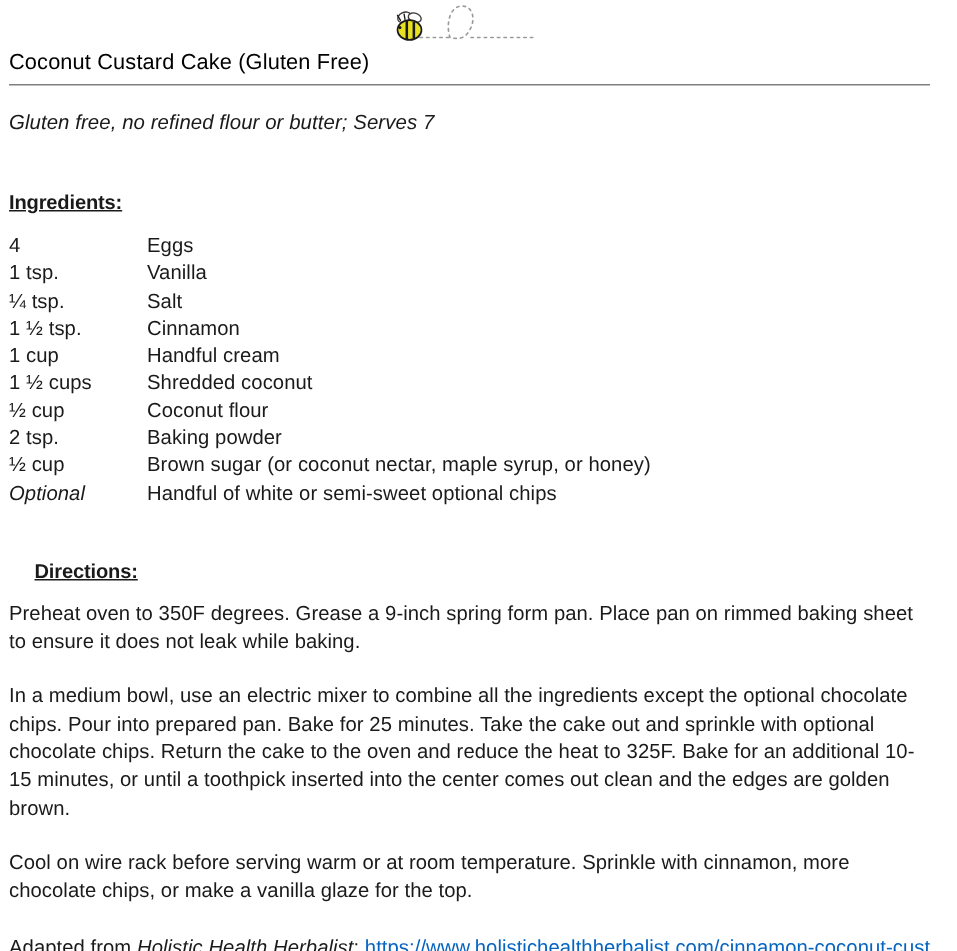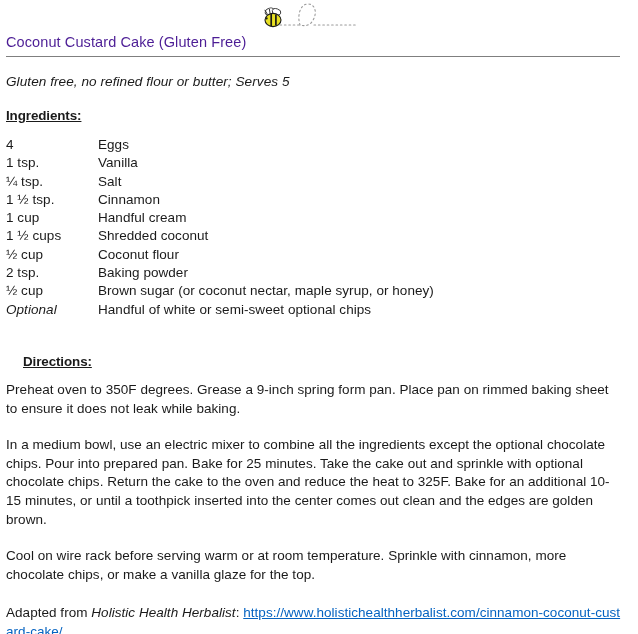"Coconut Custard Cake (Gluten Free)" .doc-title { color: #4c1d95 -> #000000 }
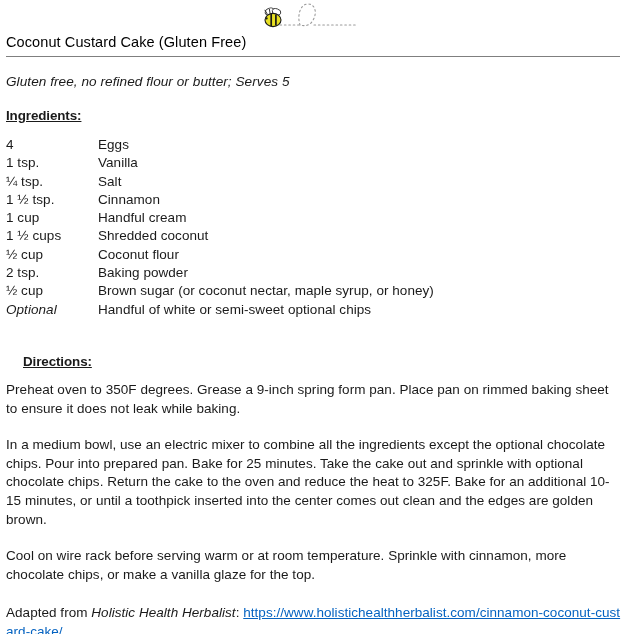"Gluten free, no refined flour" div.subtitle { text: 5 -> 7 }
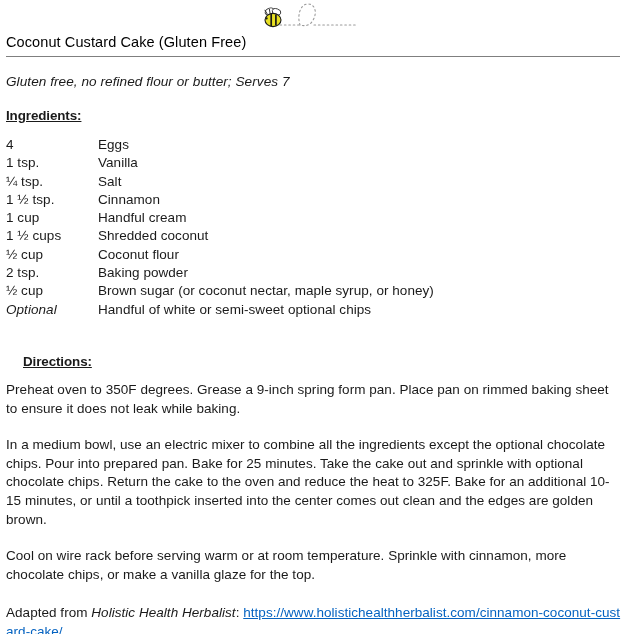"Ingredients:" .heading-ingredients { margin-top: 17px -> 36px }
